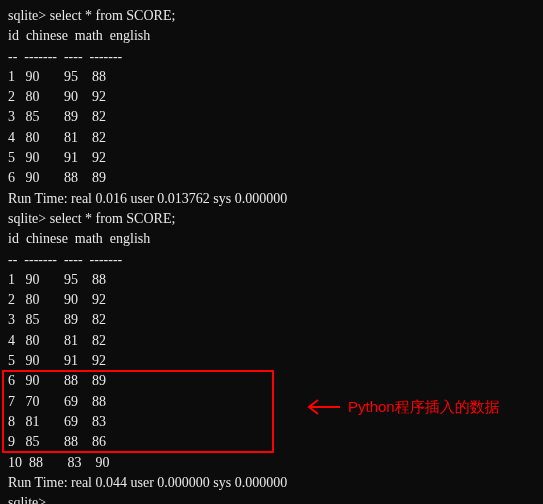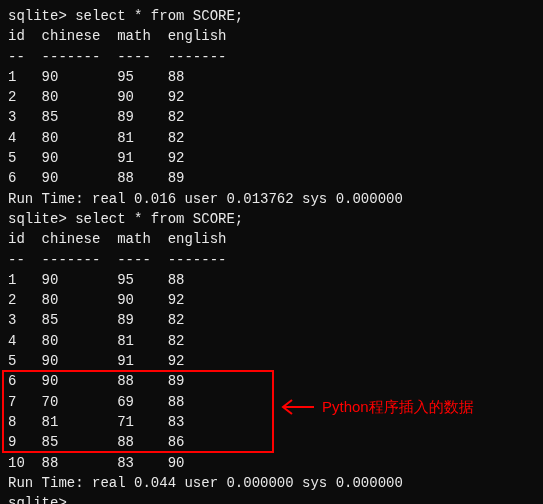"sqlite> select * from SCORE;" .line { font-family: none -> Liberation Serif, serif }
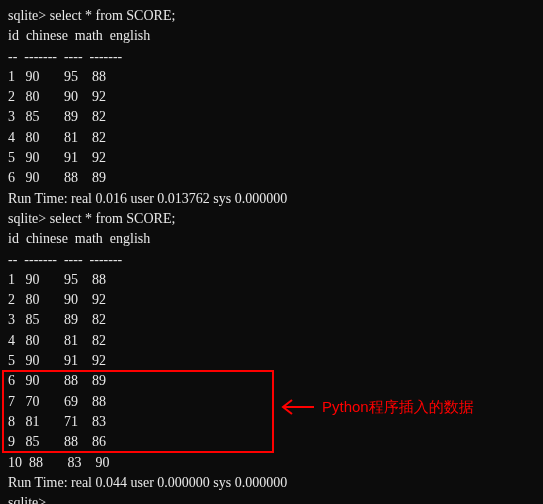"Python程序插入的数据" div.annotation { left: 280px -> 306px }
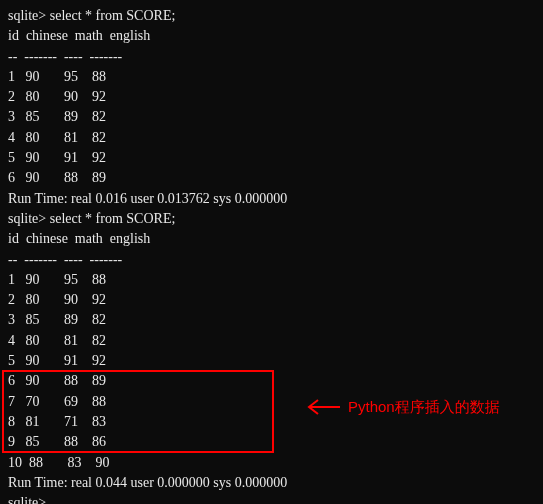"8 81 71 83" div.line { text: 71 -> 69 }
